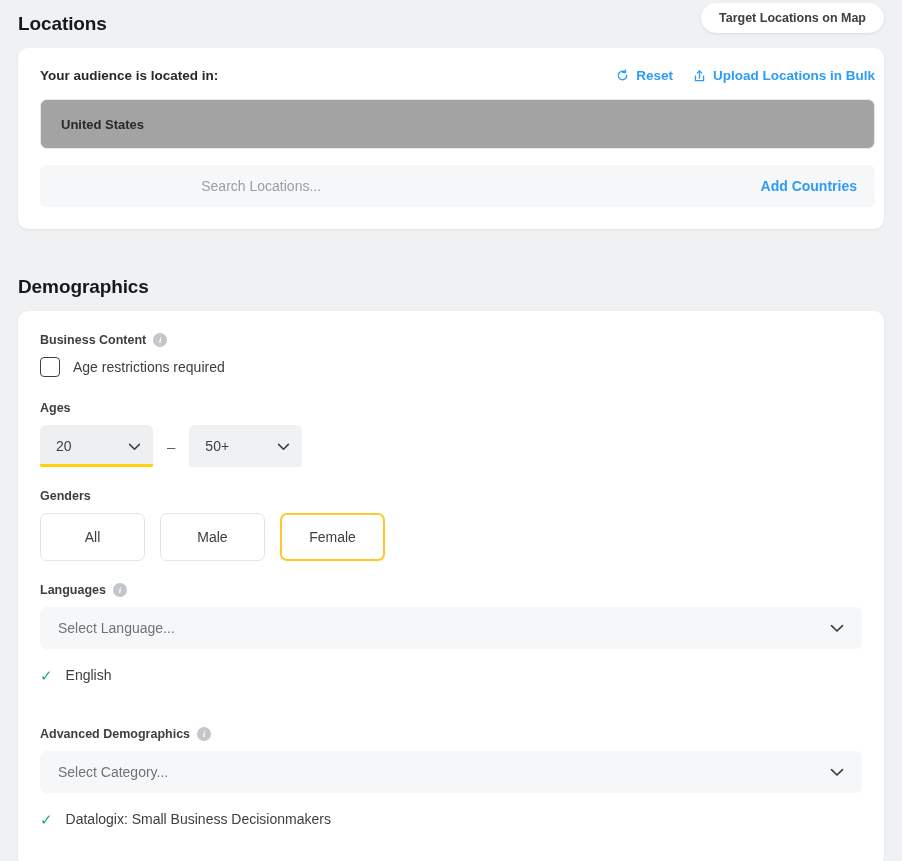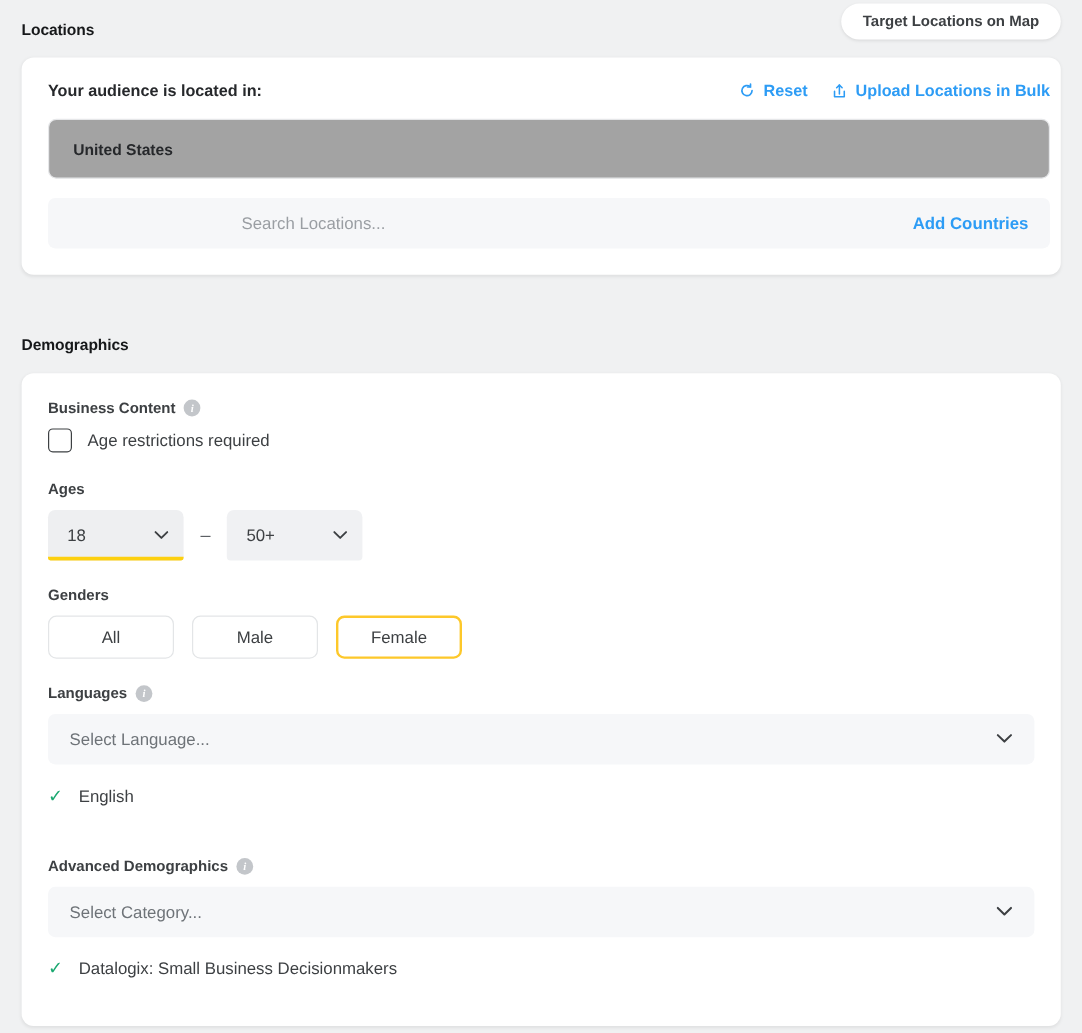"Locations" .section-title { font-size: 13px -> 19px }
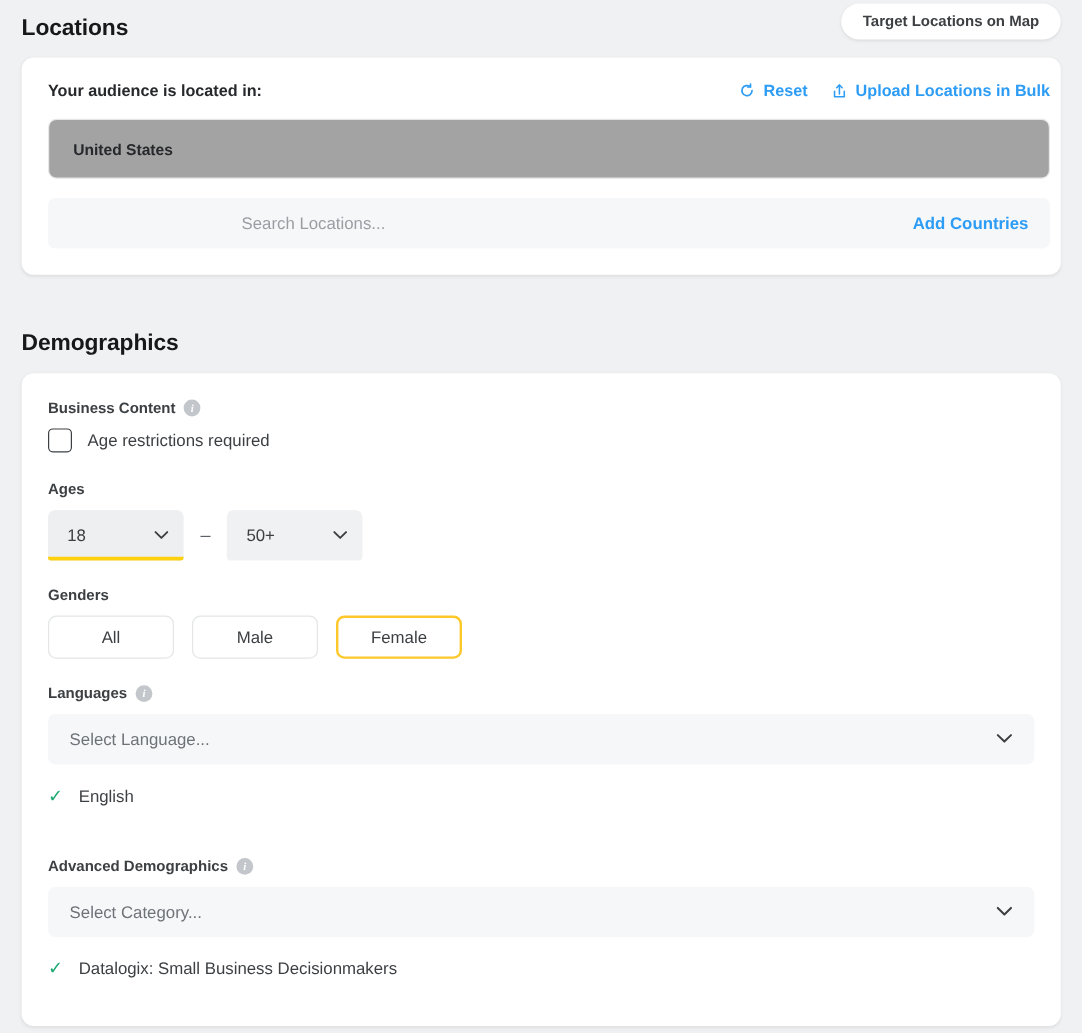"18" span.age-value { text: 18 -> 20 }
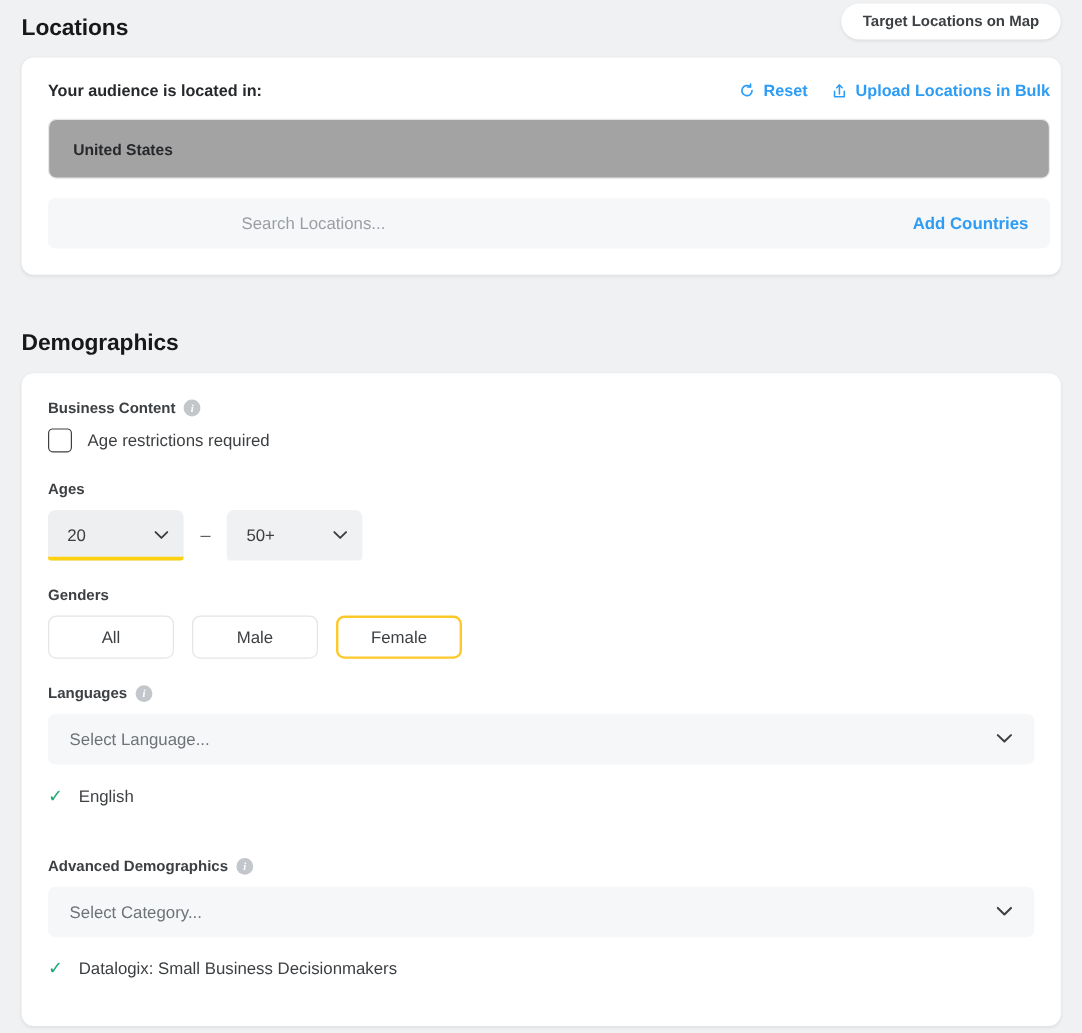"All" .gender-btn { height: 36px -> 48px }
